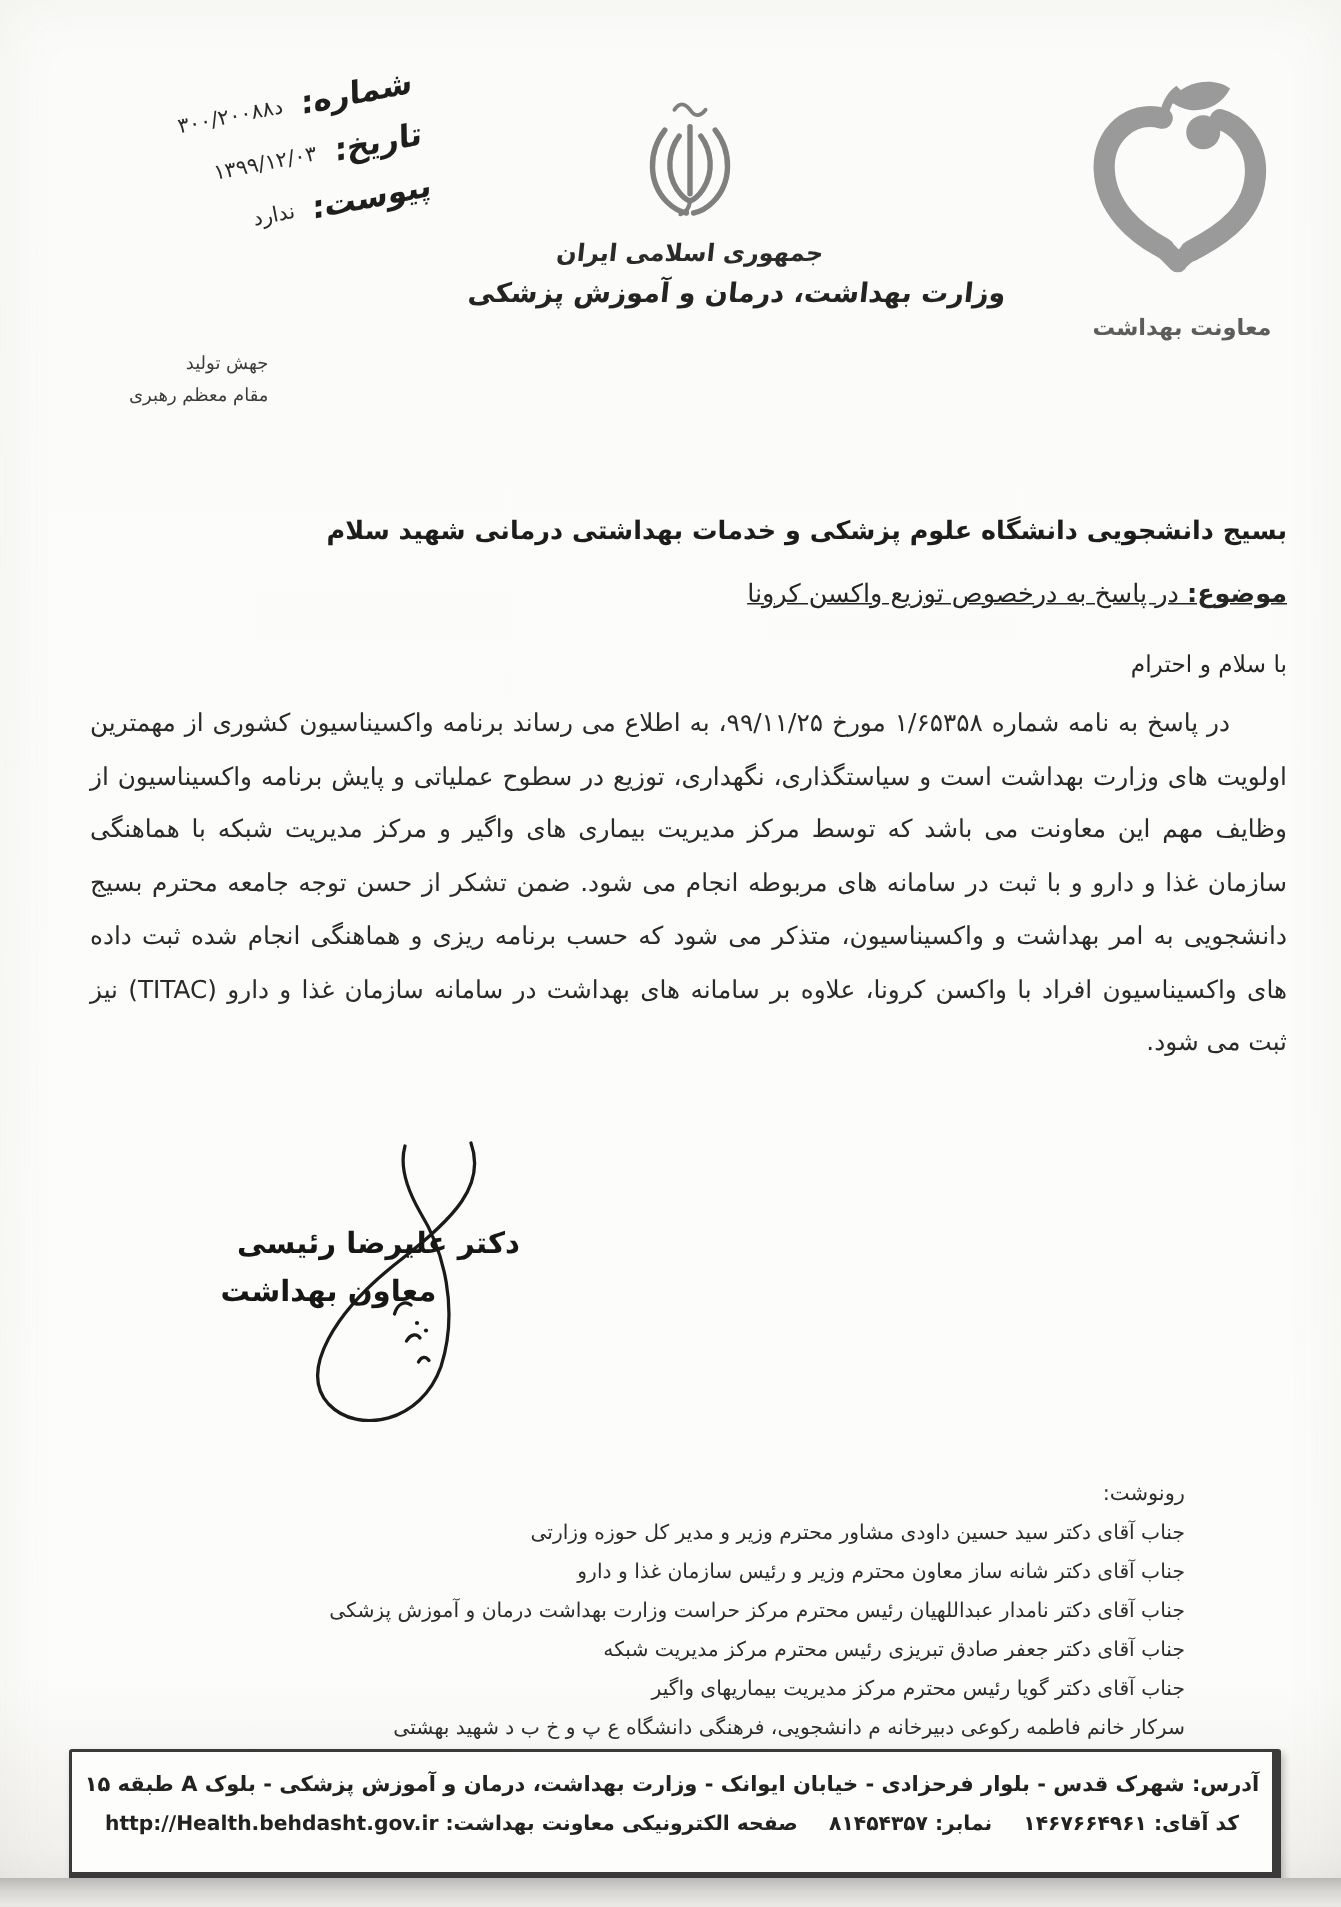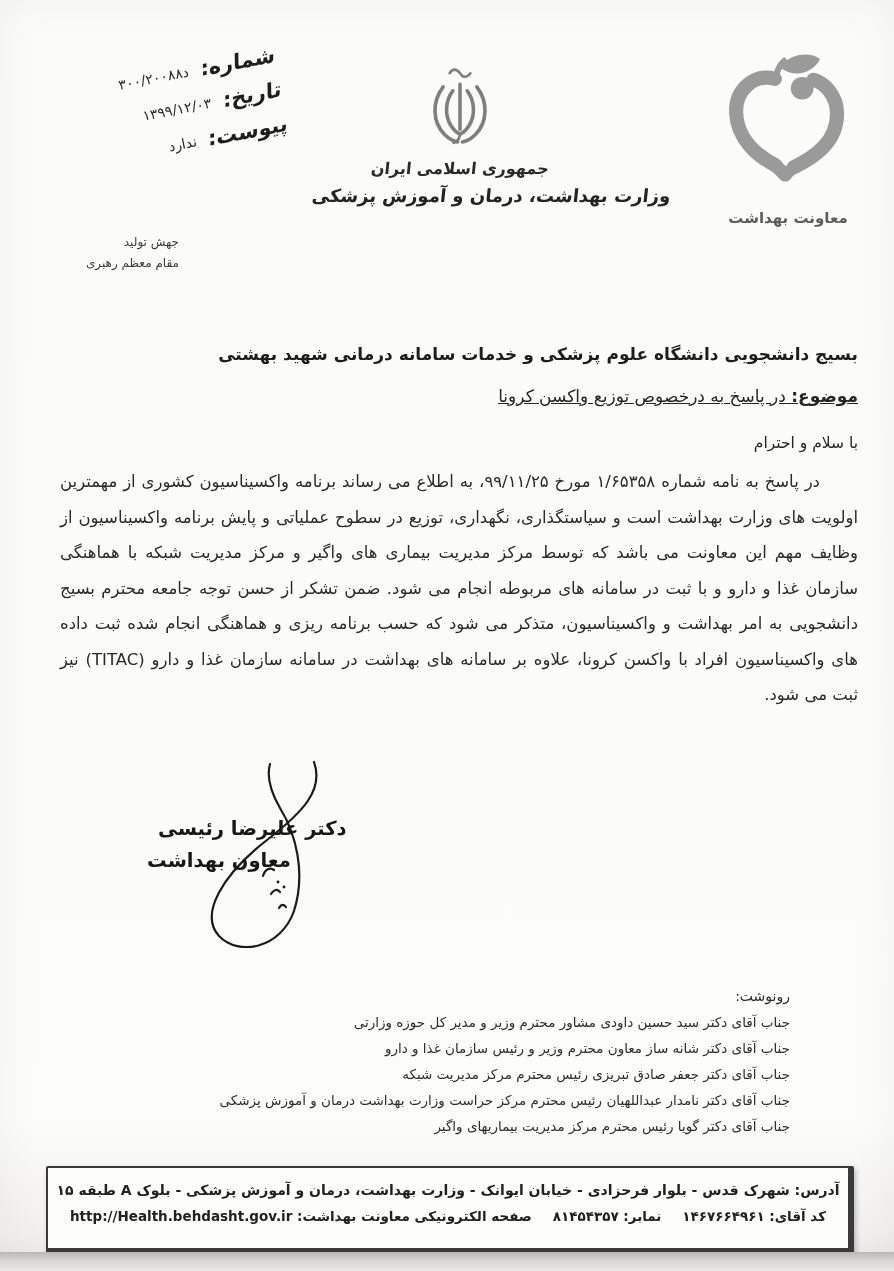"بسیج دانشجویی دانشگاه علوم پزشکی" div.recipient { text: سامانه درمانی شهید بهشتی -> بهداشتی درمانی شهید سلام }
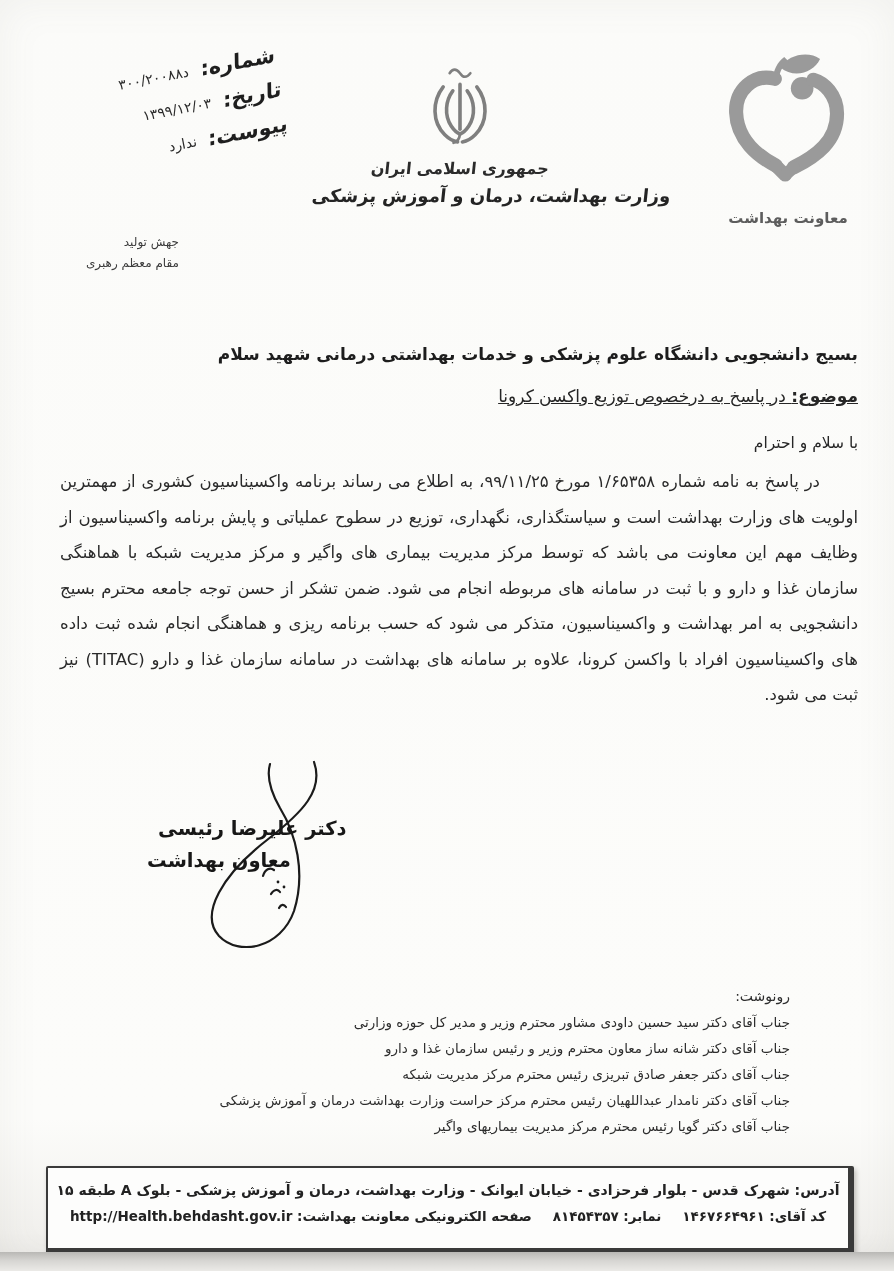"جناب آقای دکتر جعفر صادق" div.cc-item { order: before "جناب آقای دکتر نامدار عبداللهیان" -> after "جناب آقای دکتر نامدار عبداللهیان" }
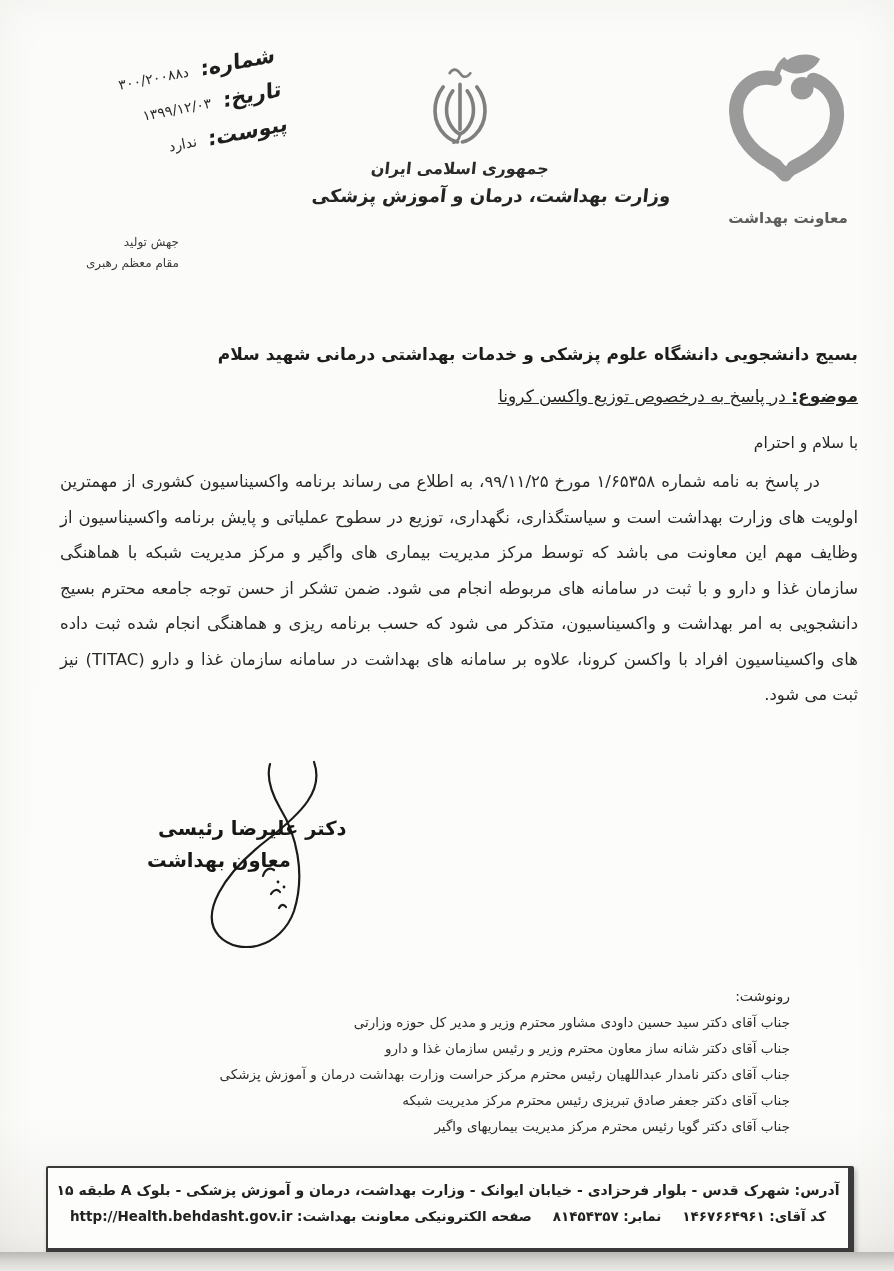"سرکار خانم فاطمه رکوعی دبیرخانه" div.cc-item { html: none -> <div>سرکار خانم فاطمه رکوعی دبیرخانه م دانشجویی، فرهنگی دانشگاه ع پ و خ ب د شهید بهشتی</div> }
